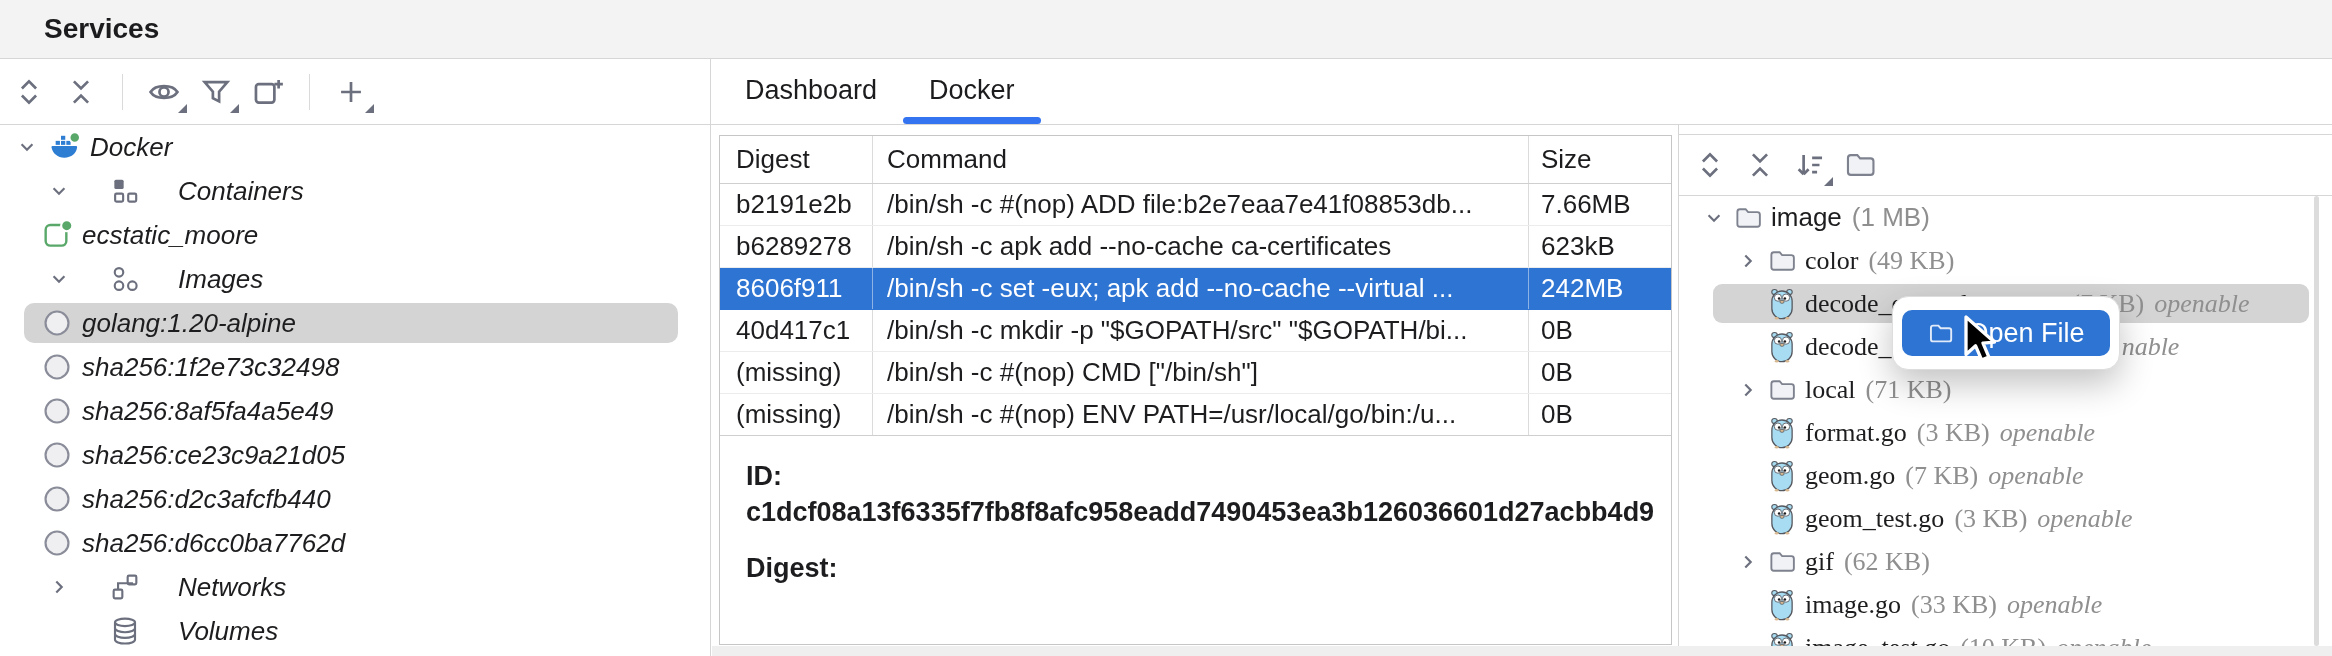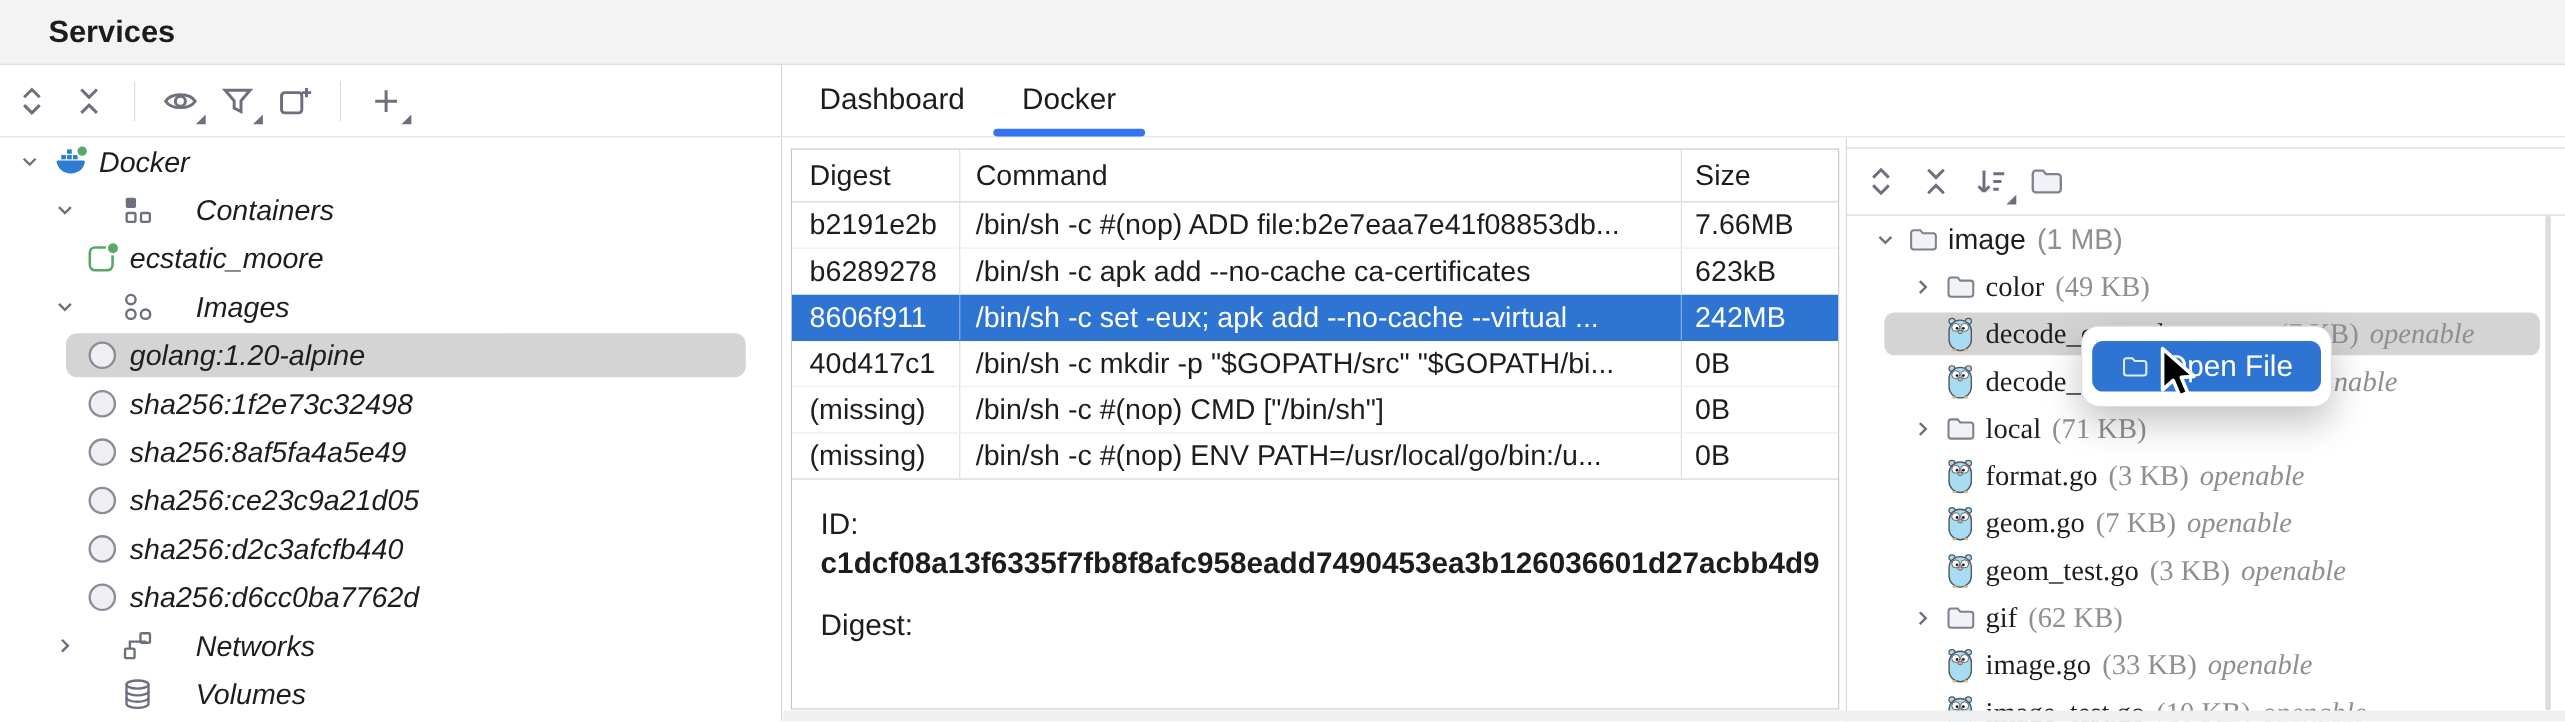"ecstatic_moore" .i2 { margin-left: 36px -> none }
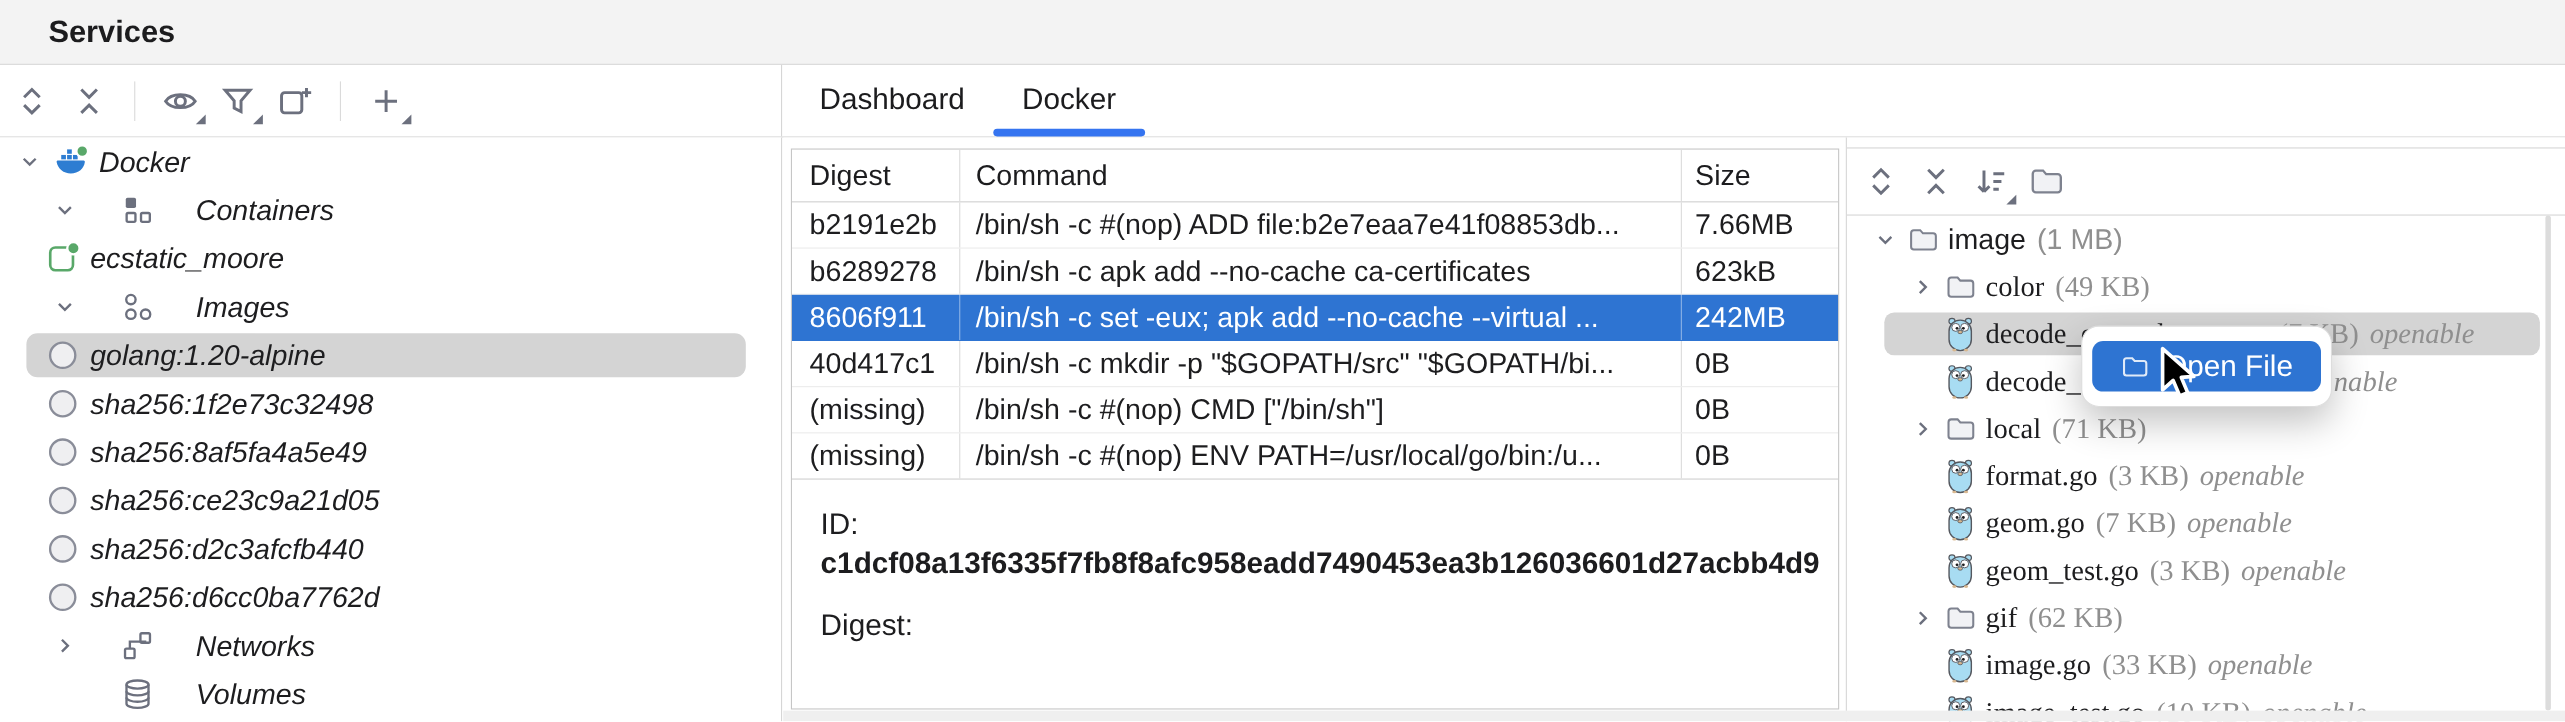"ID:" .detail .b { font-weight: 400 -> 700 }
